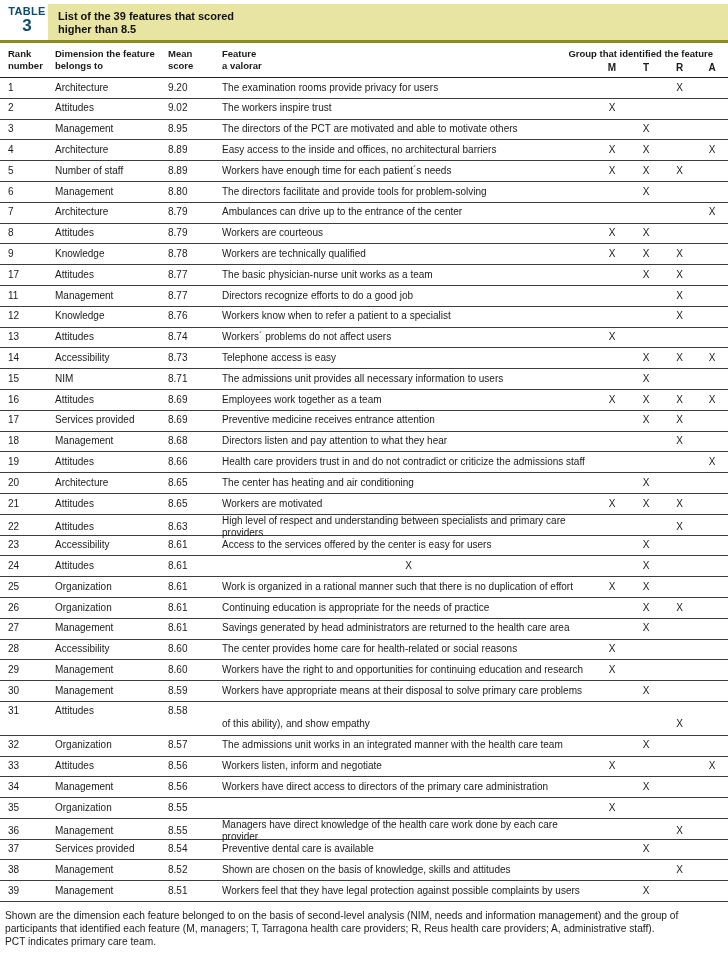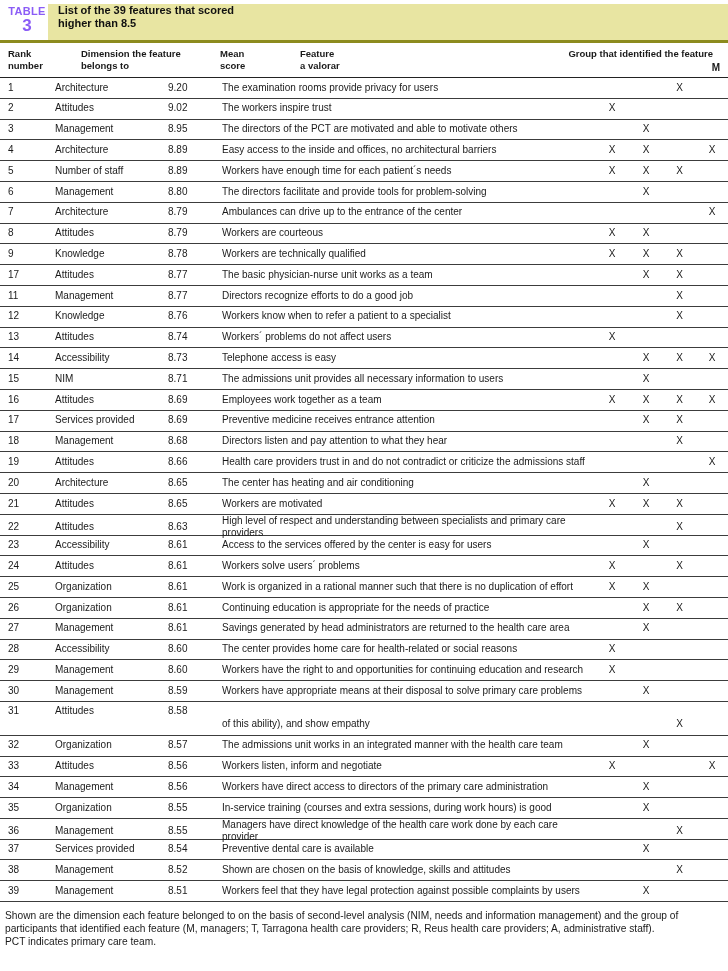"TABLE" .table-tag { color: #8b5cf6 -> #0c4a6e }
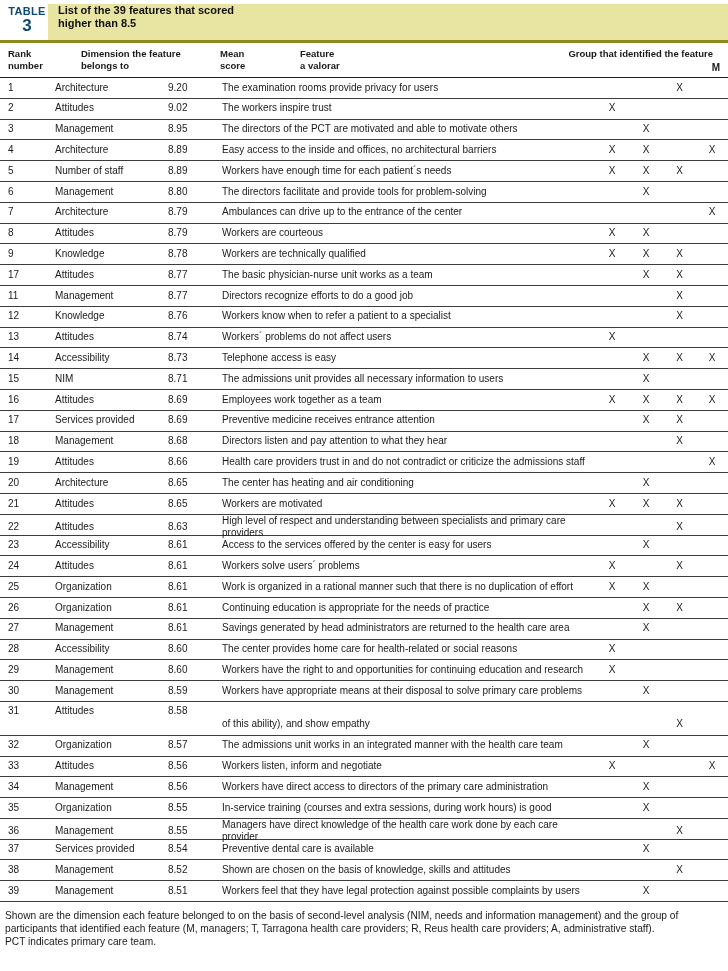"List of the 39 features" .title-strip { justify-content: none -> center }
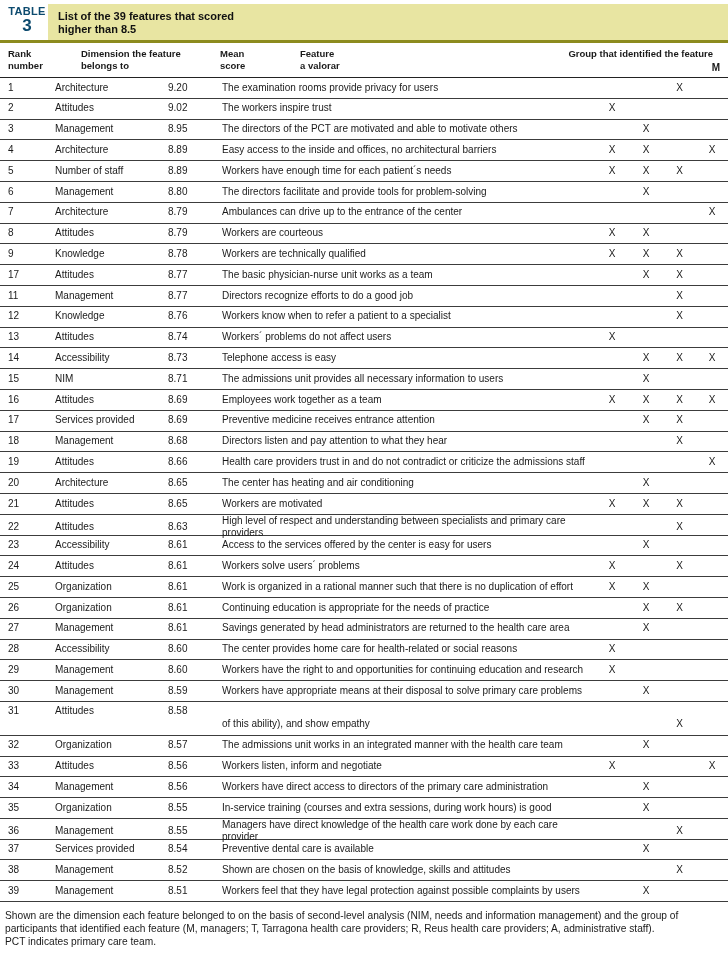"Rank" .header { gap: 26px -> none }
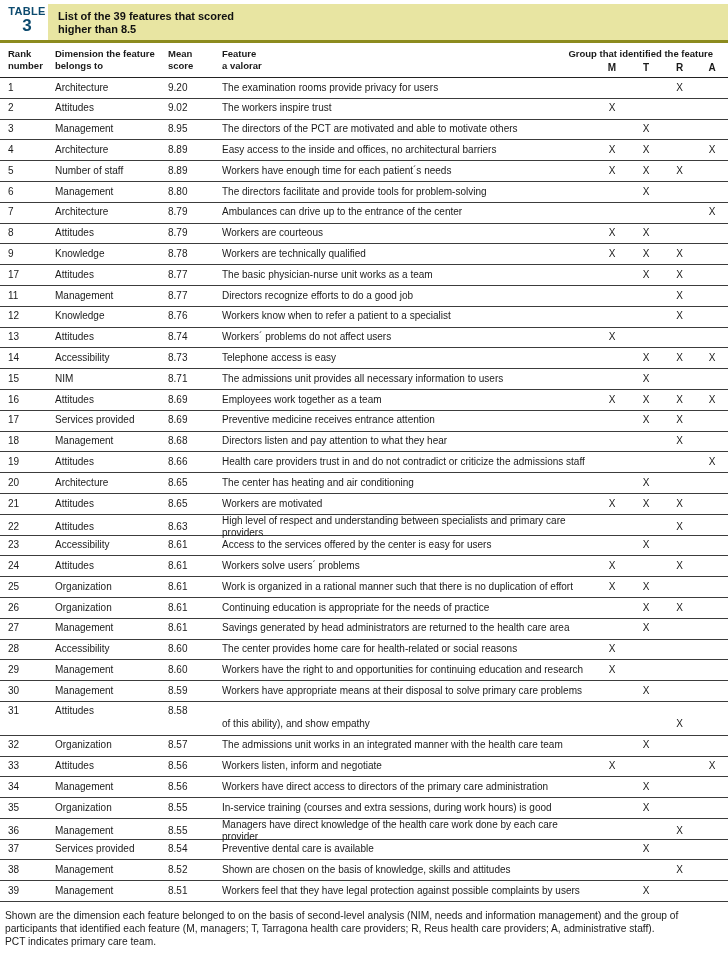"Workers solve users´ problems" div.cell { html: <div><span>Workers solve users´ problems</span></div> -> none }
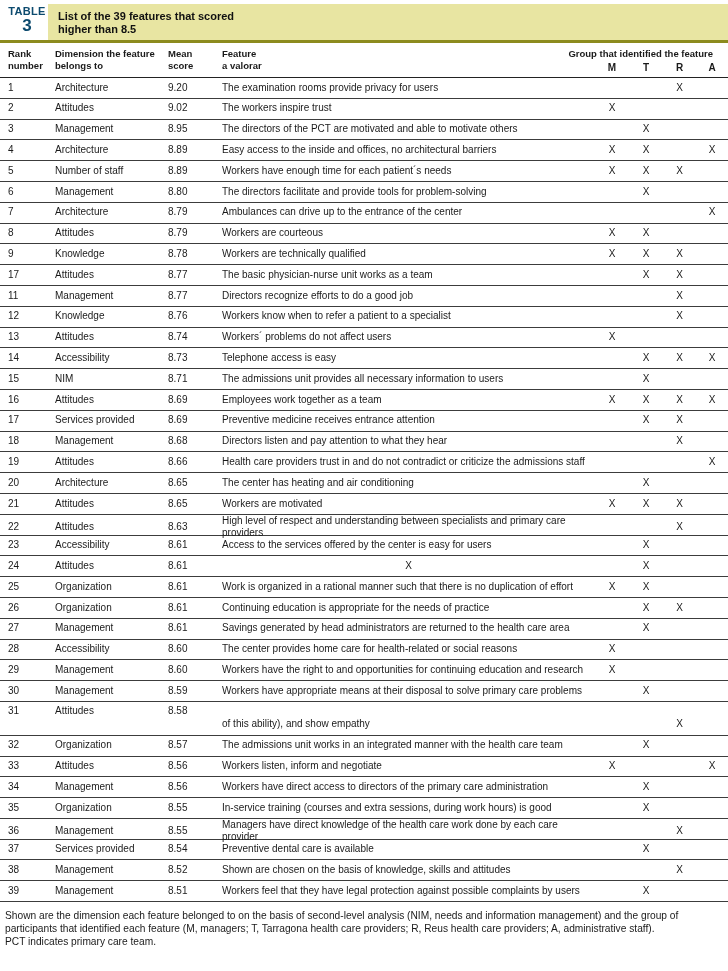"In-service training (courses and extra" div.cell { html: <div><span>In-service training (courses and extra sessions, during work hours) is good</span></div> -> none }
